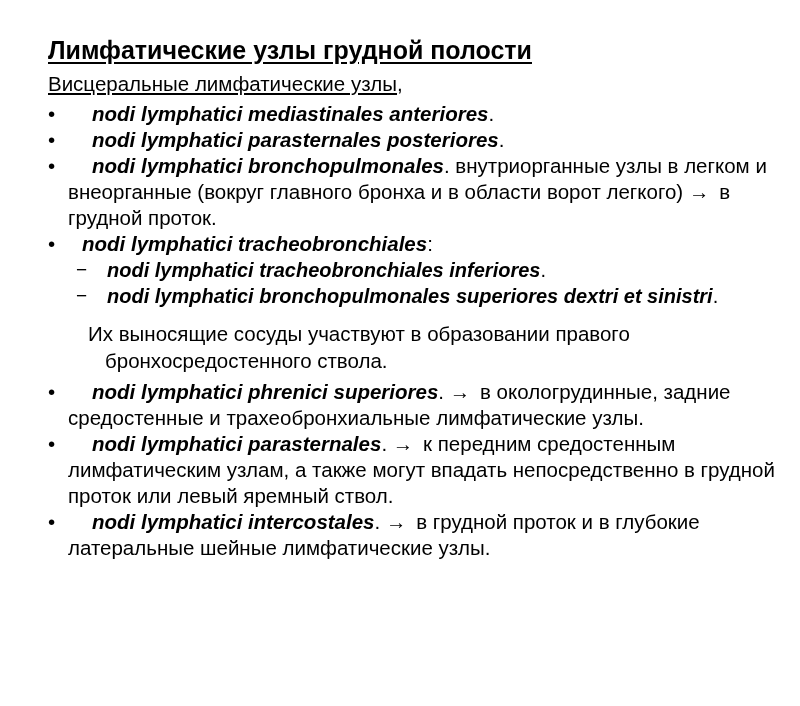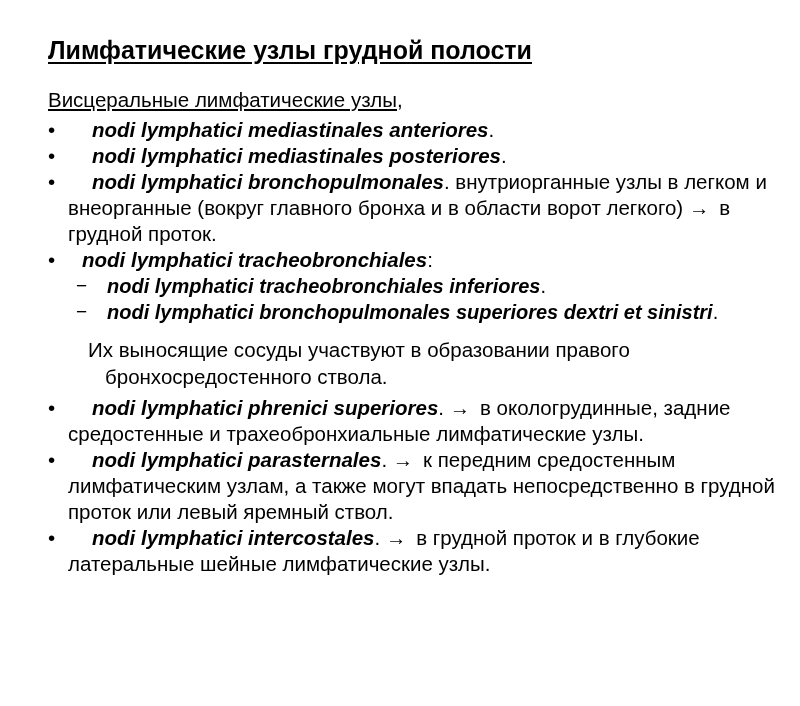"Висцеральные лимфатические узлы," .section-head { margin: 16px 0 4px 0 -> 0 0 4px 0 }
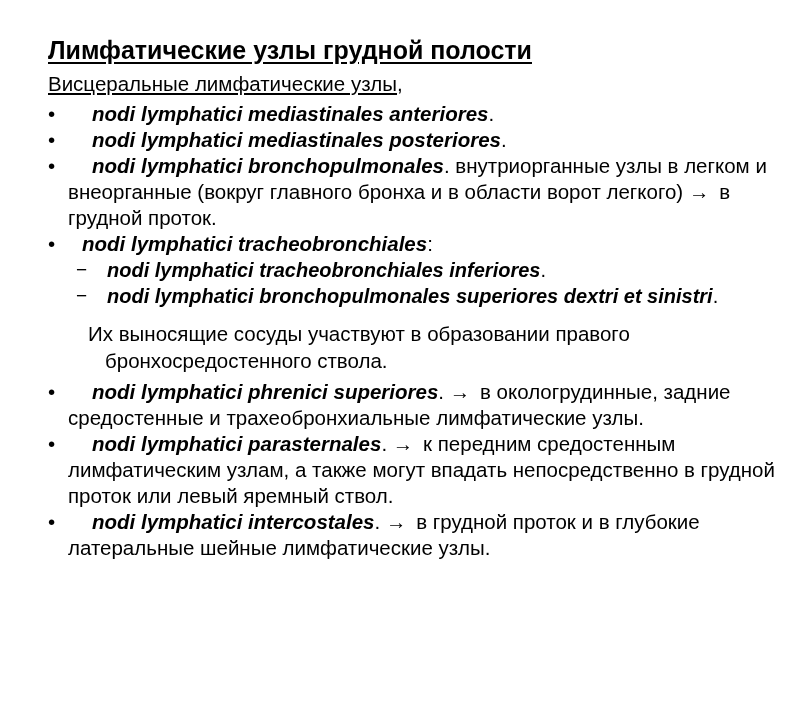"nodi lymphatici mediastinales posteriores" span.term { text: mediastinales -> parasternales }
